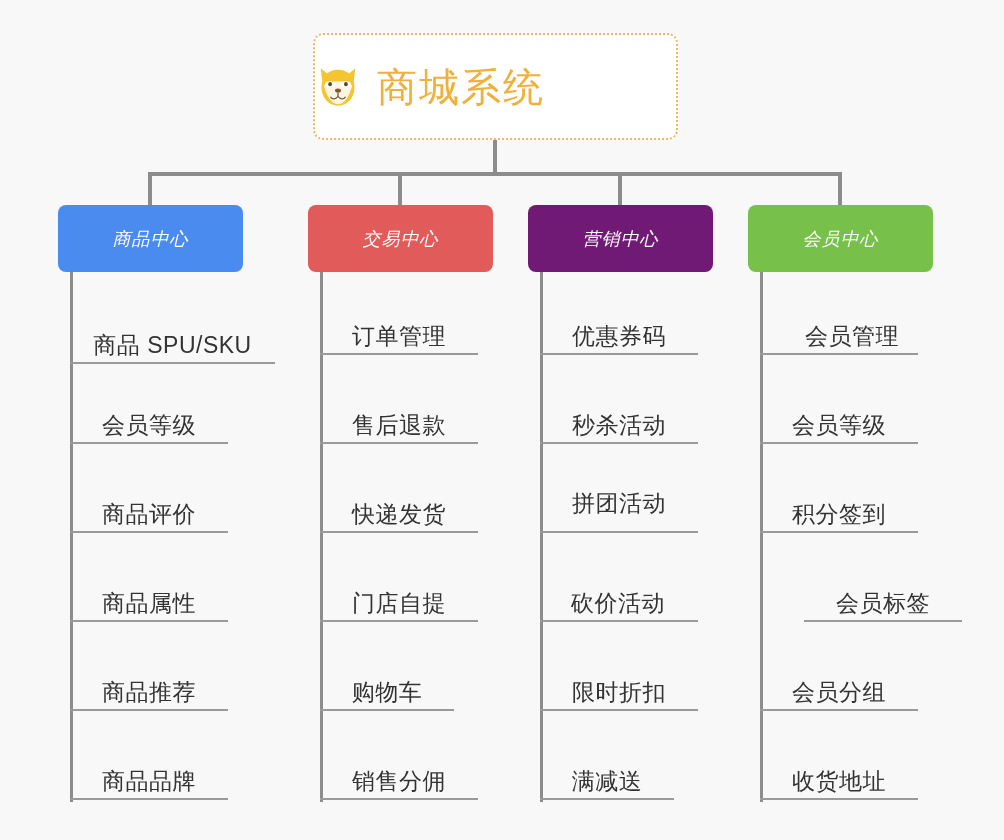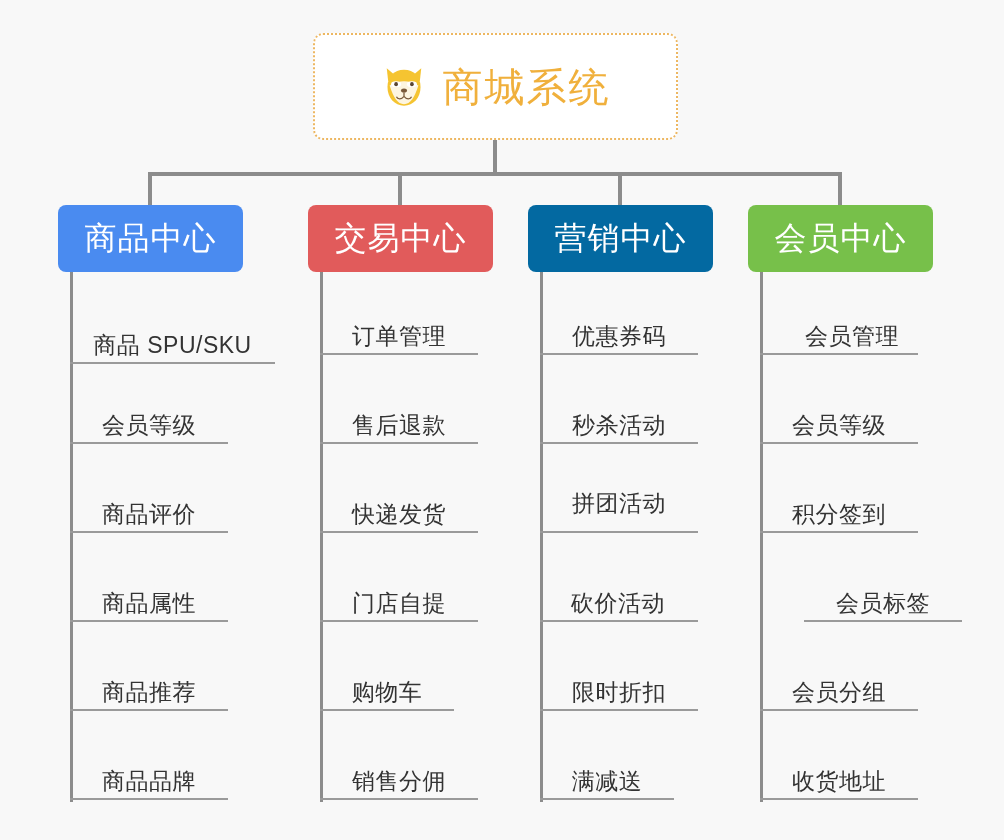"商城系统" .root-node { justify-content: center -> flex-start }
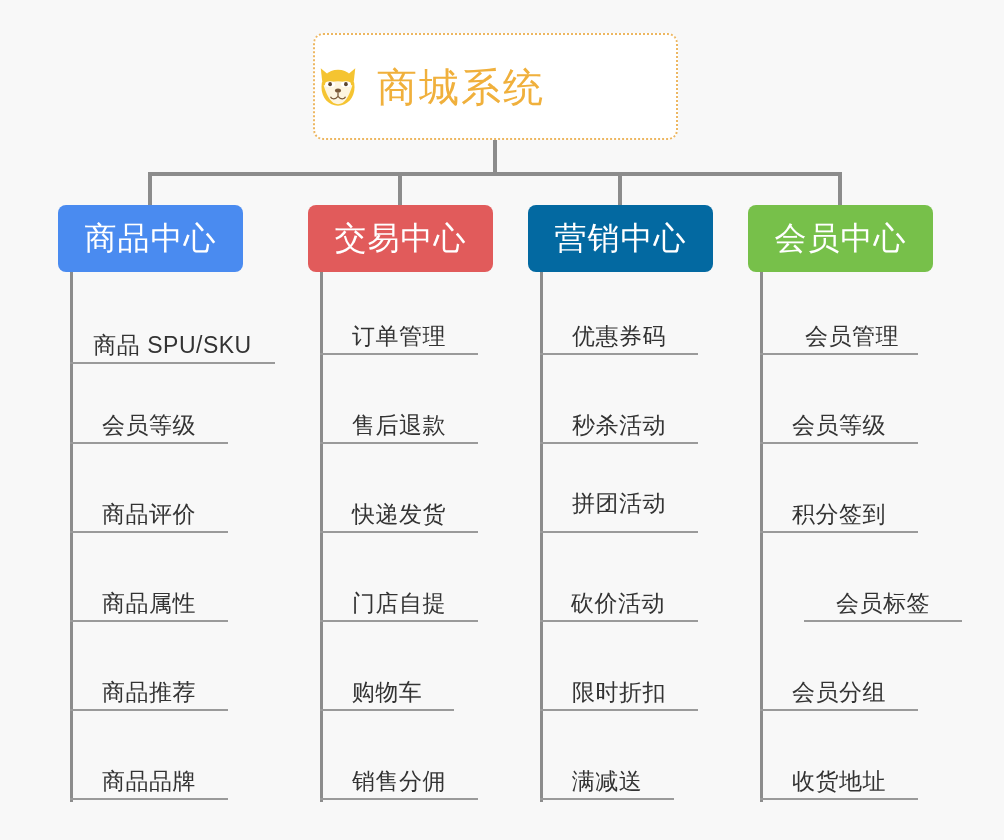"商品中心" .cat-box { font-size: 32px -> 18px; font-style: none -> italic }
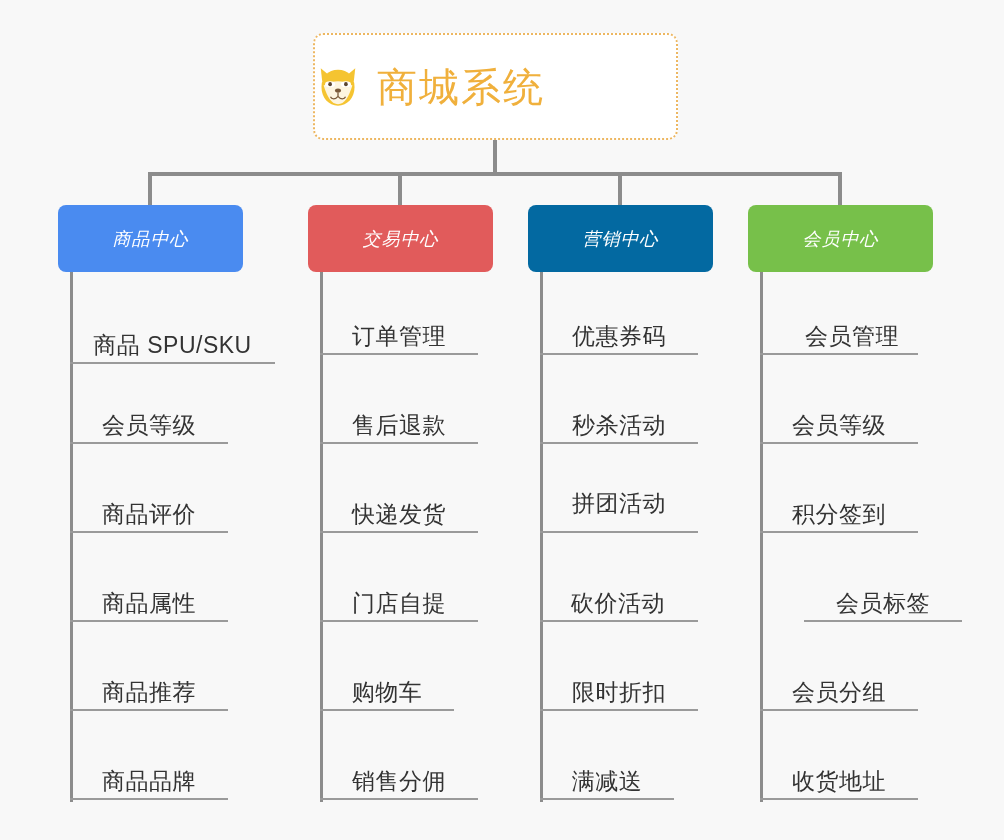"营销中心" div.cat-box { background: #0369a1 -> #701a75 }
